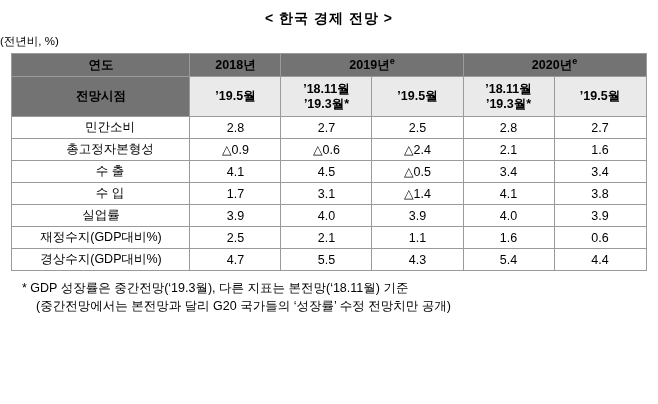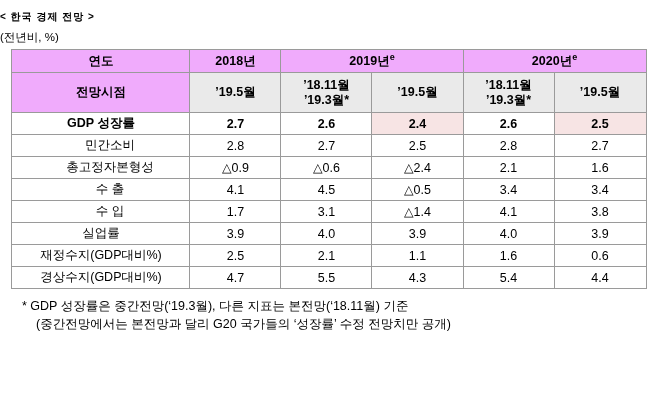"< 한국 경제 전망 >" .doc-title { font-size: 10px -> 14px; text-align: none -> center }
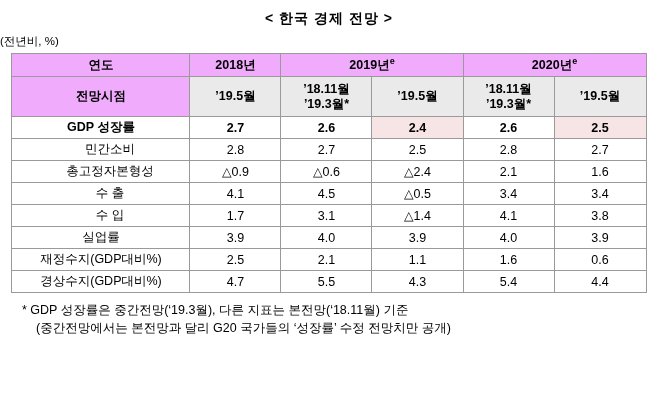"연도" .hdr { background: #f0abfc -> #737373 }
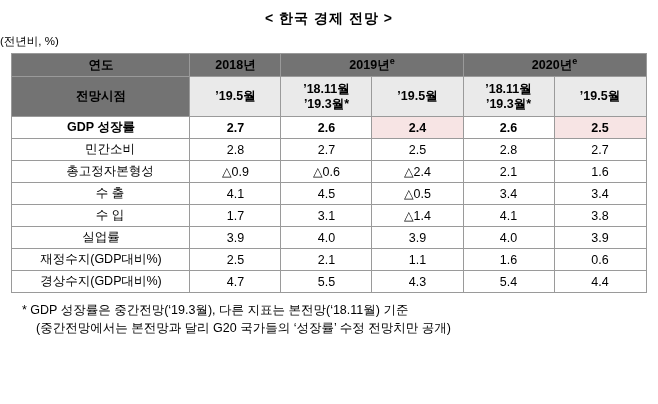"GDP 성장률" tr { html: <tr> <td>GDP 성장률</td> <td>2.7</td> <td>2.6</td> <td>2.4</td> <td>2.6</td> <td>2.5</td> </tr> -> none }
